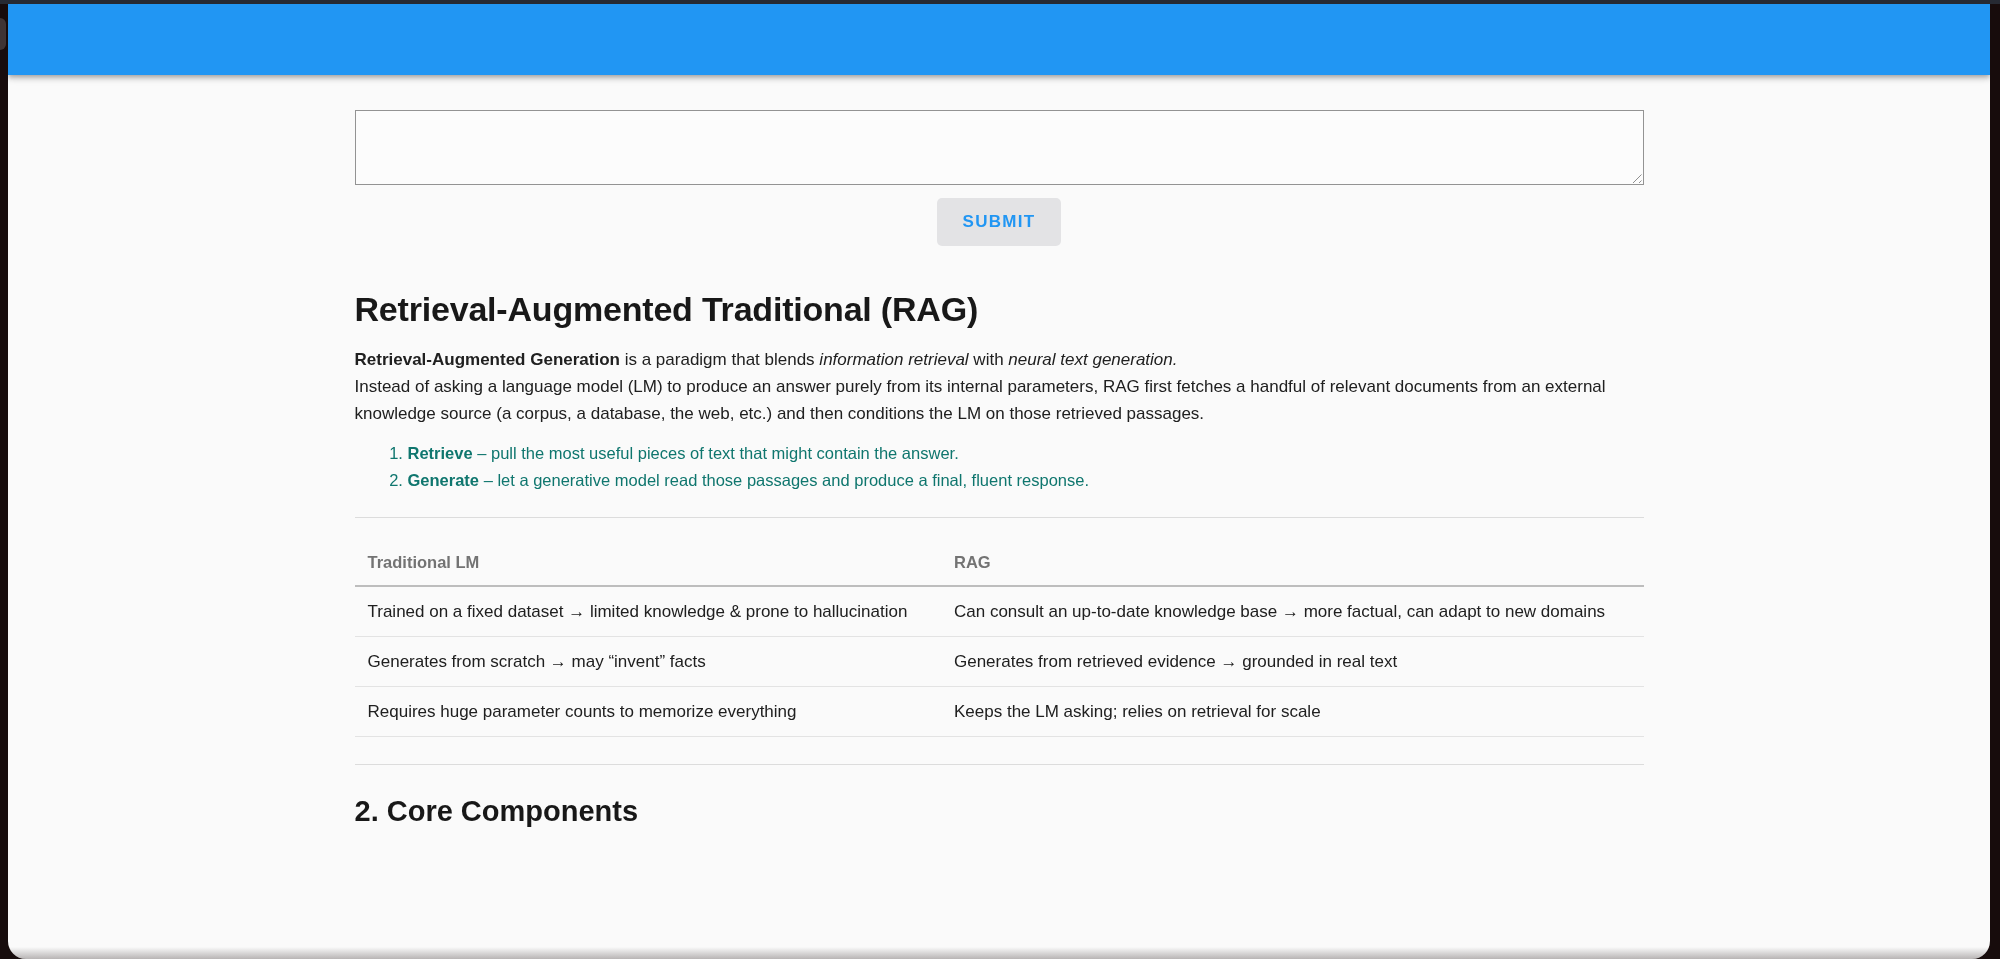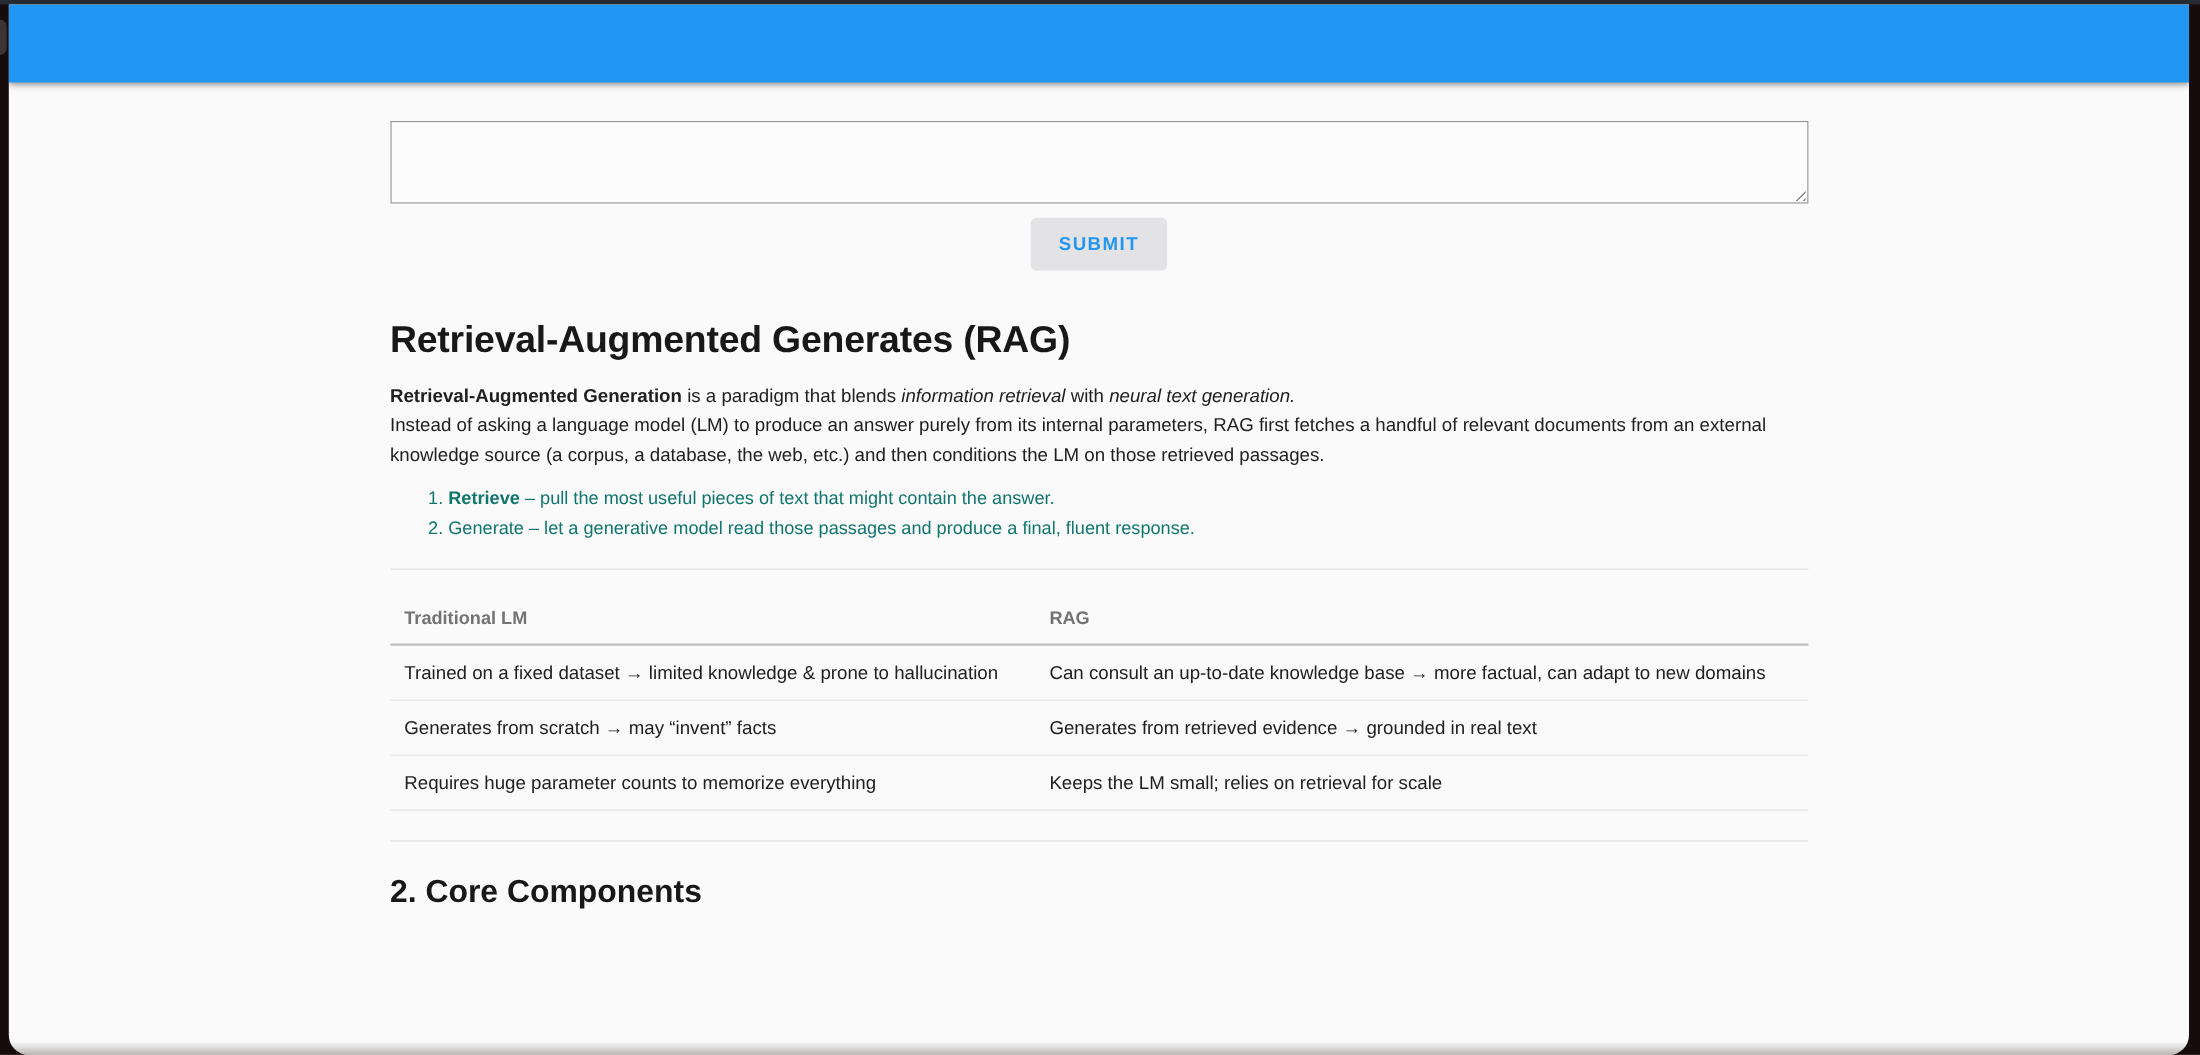"Retrieval-Augmented Generates (RAG)" h1.doc-title { text: Generates -> Traditional }
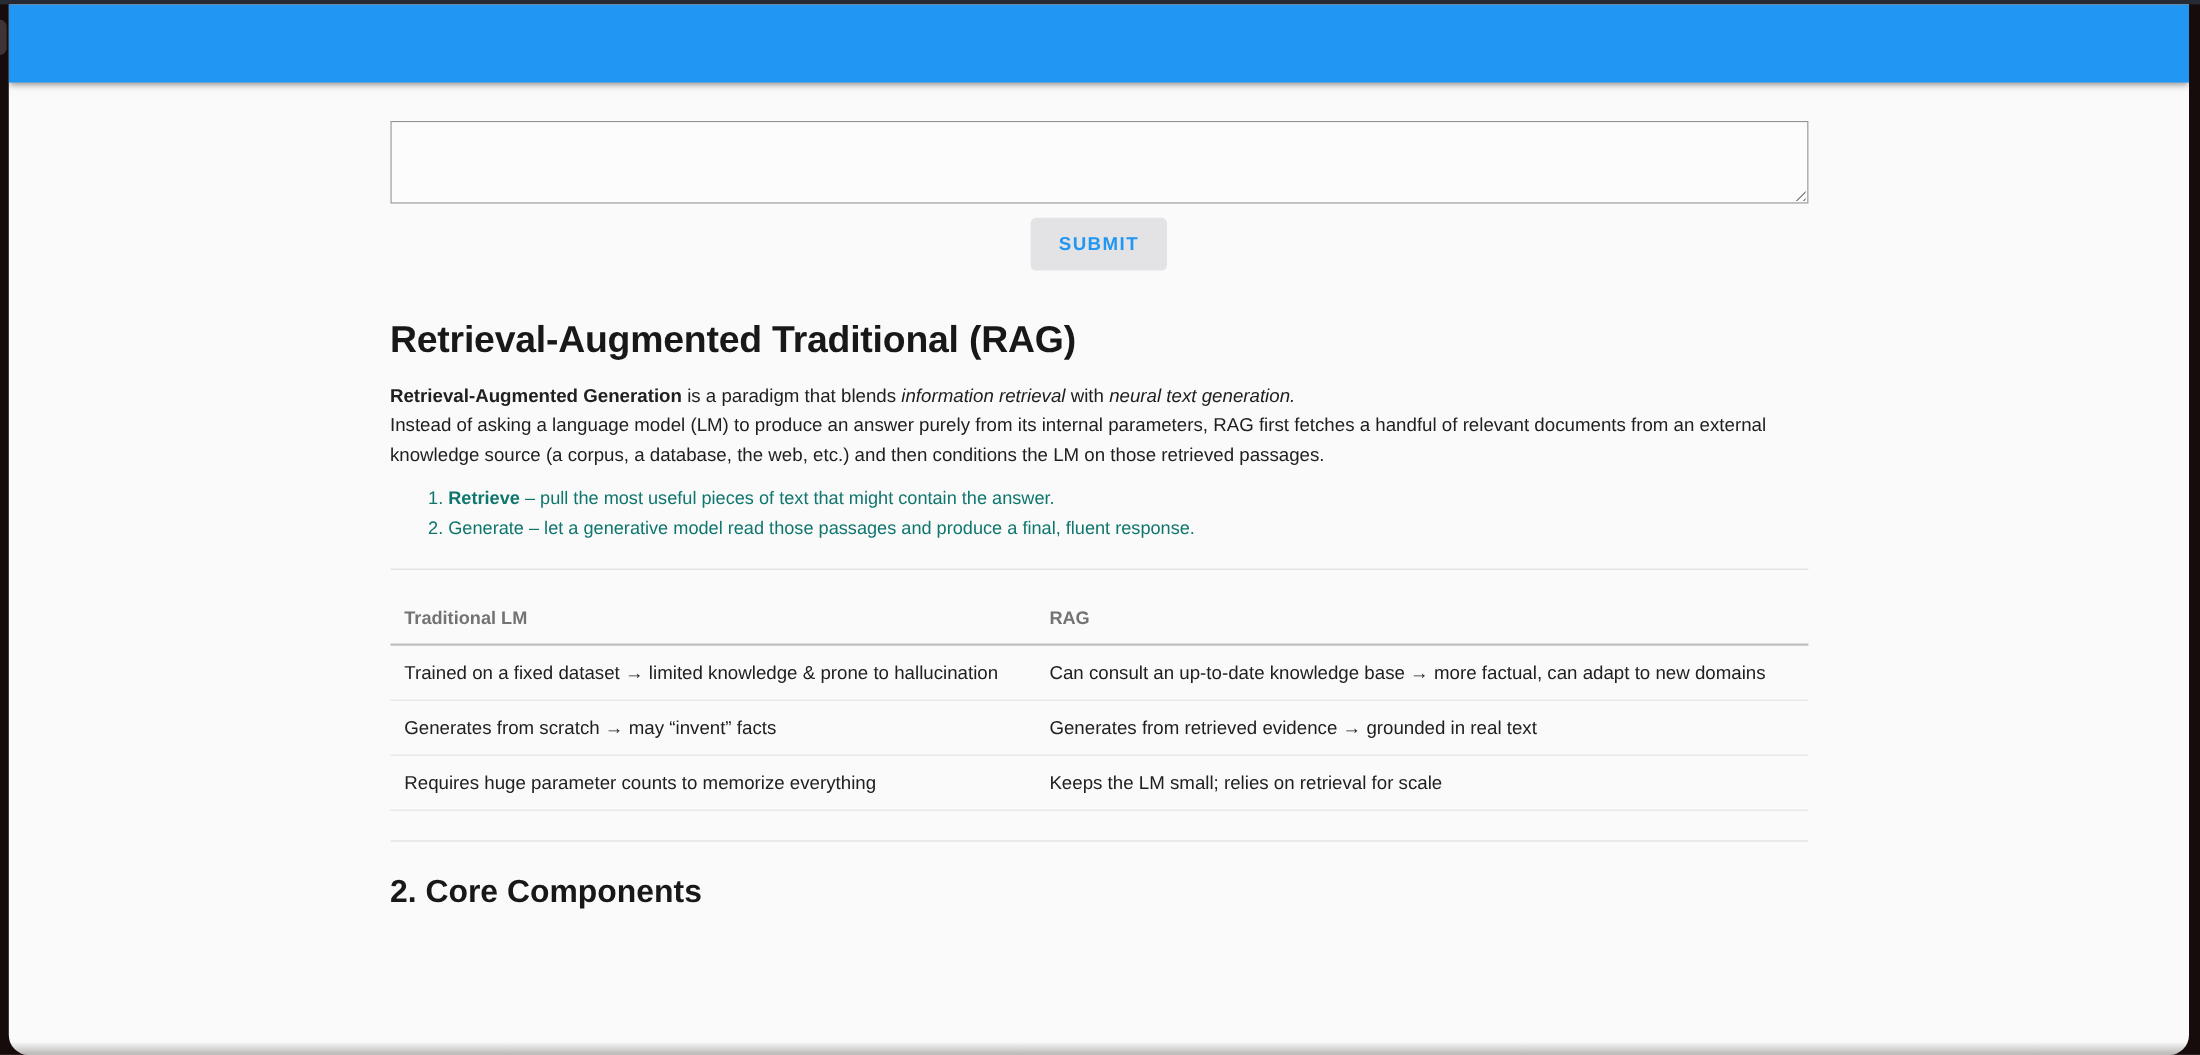"Generate" span { font-weight: 400 -> 700 }
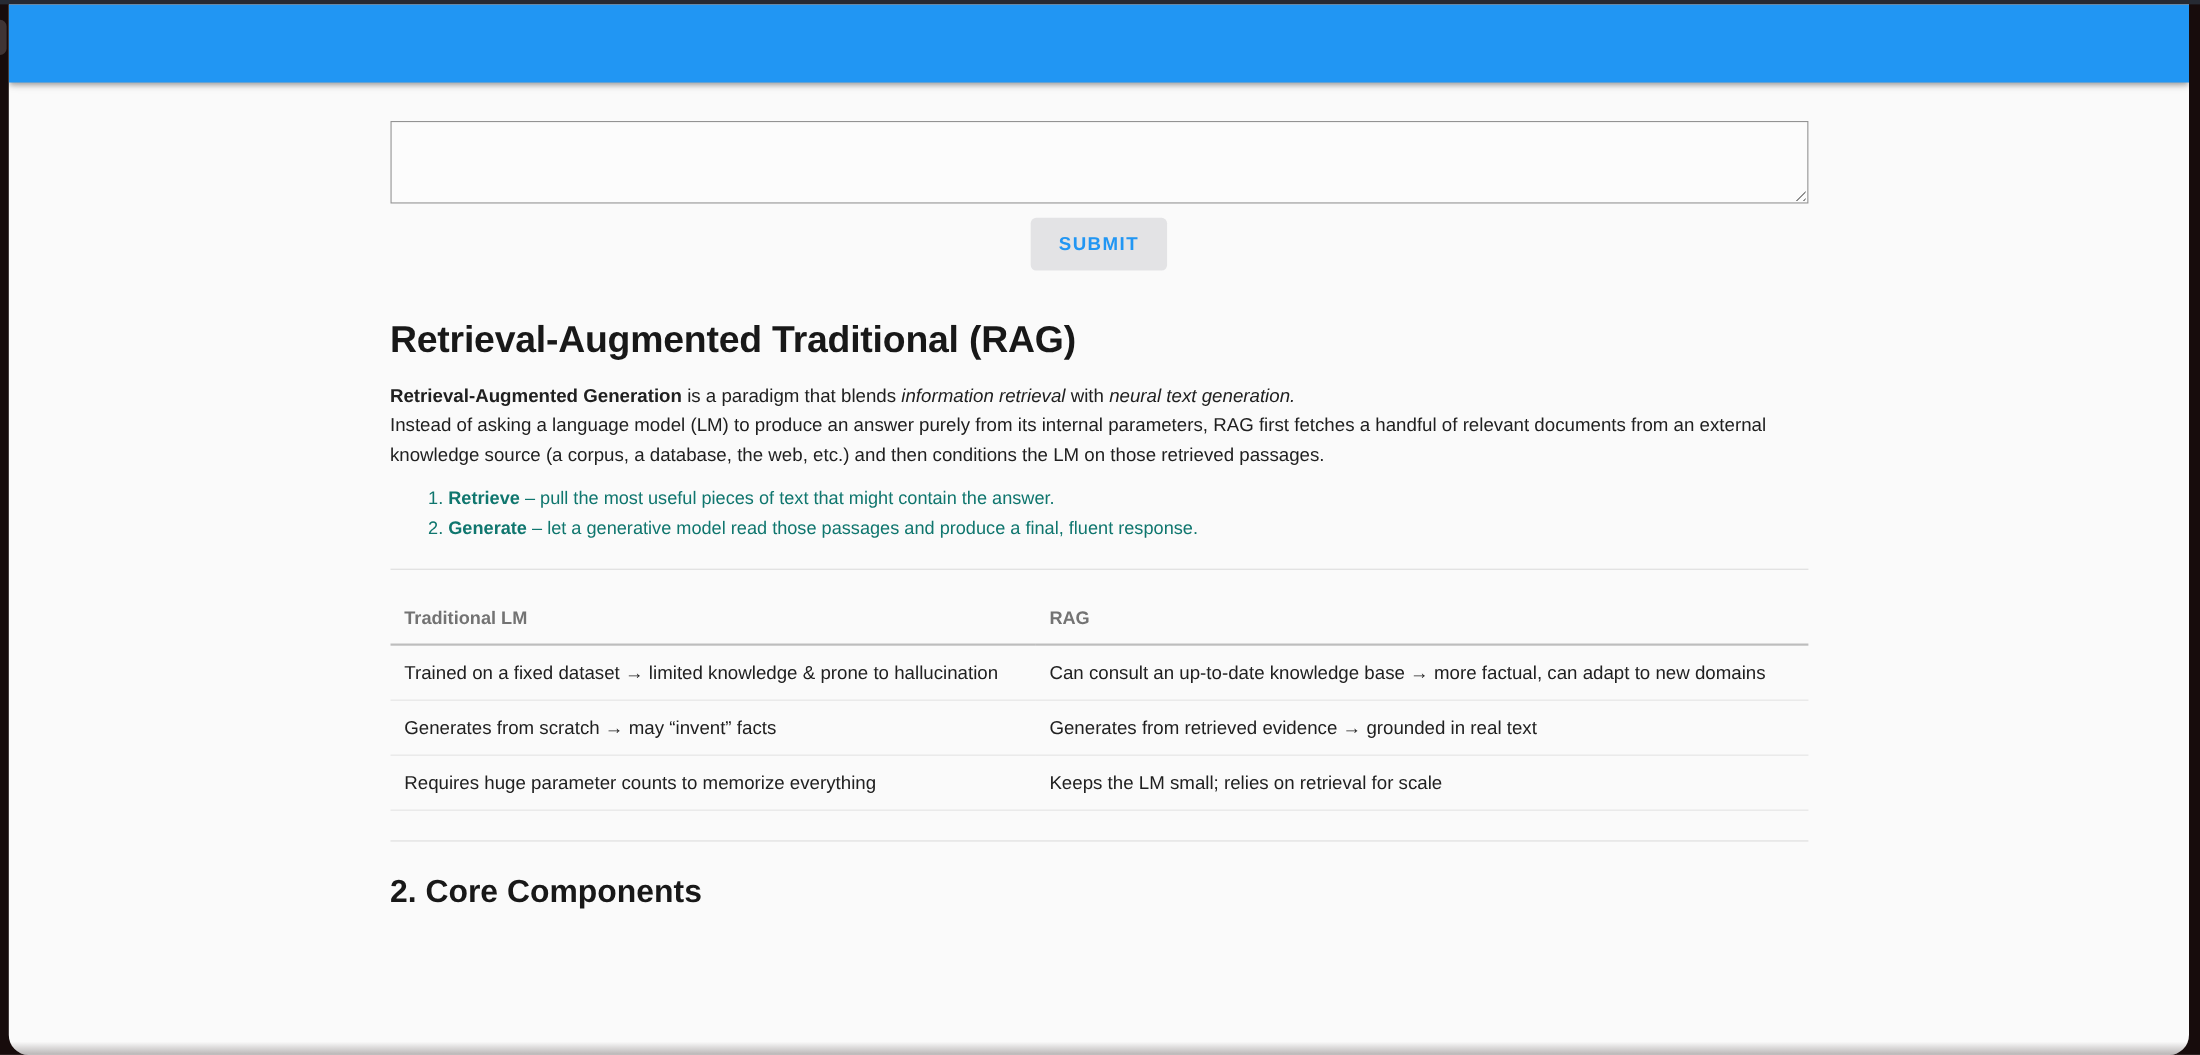"Keeps the LM small; relies" td { text: small -> asking }
